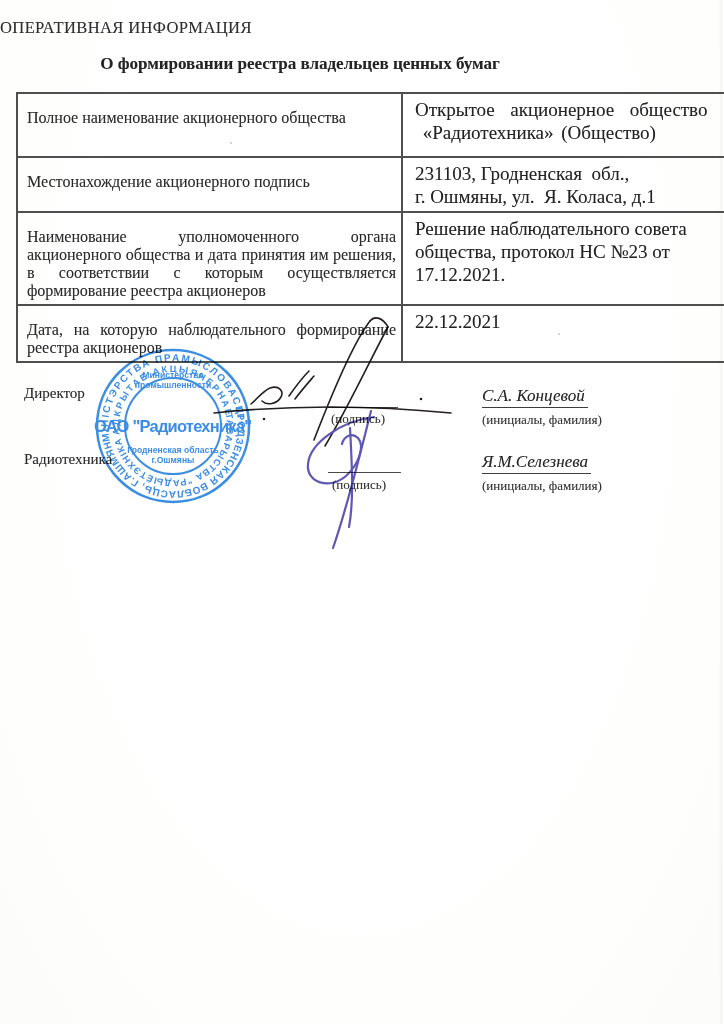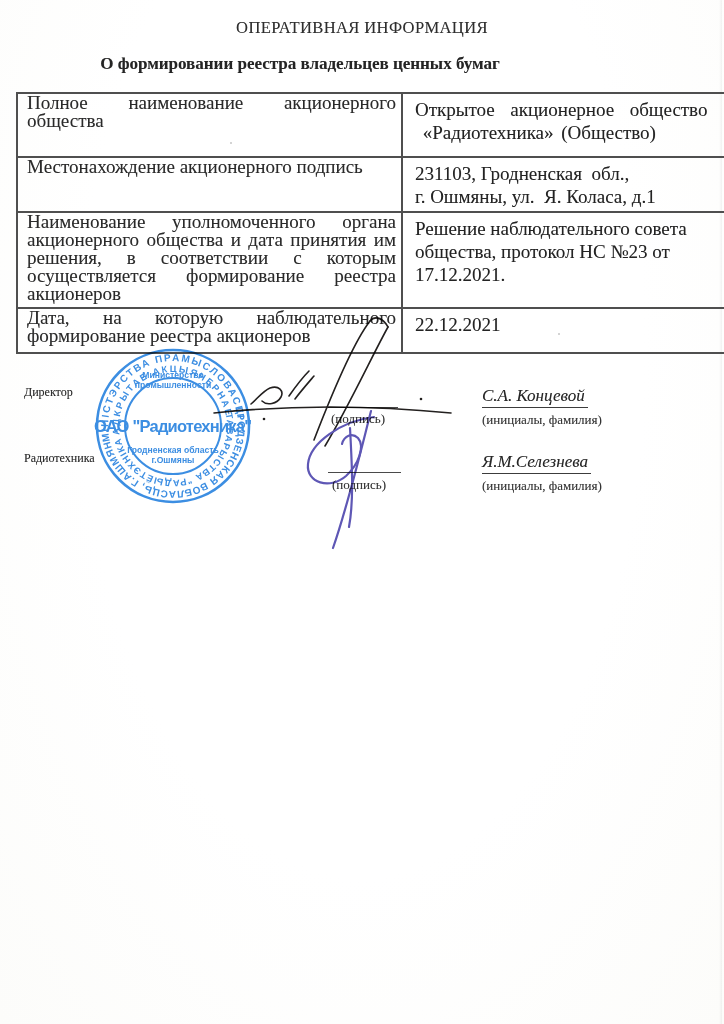"ОПЕРАТИВНАЯ ИНФОРМАЦИЯ" .doc-title { text-align: center -> left }
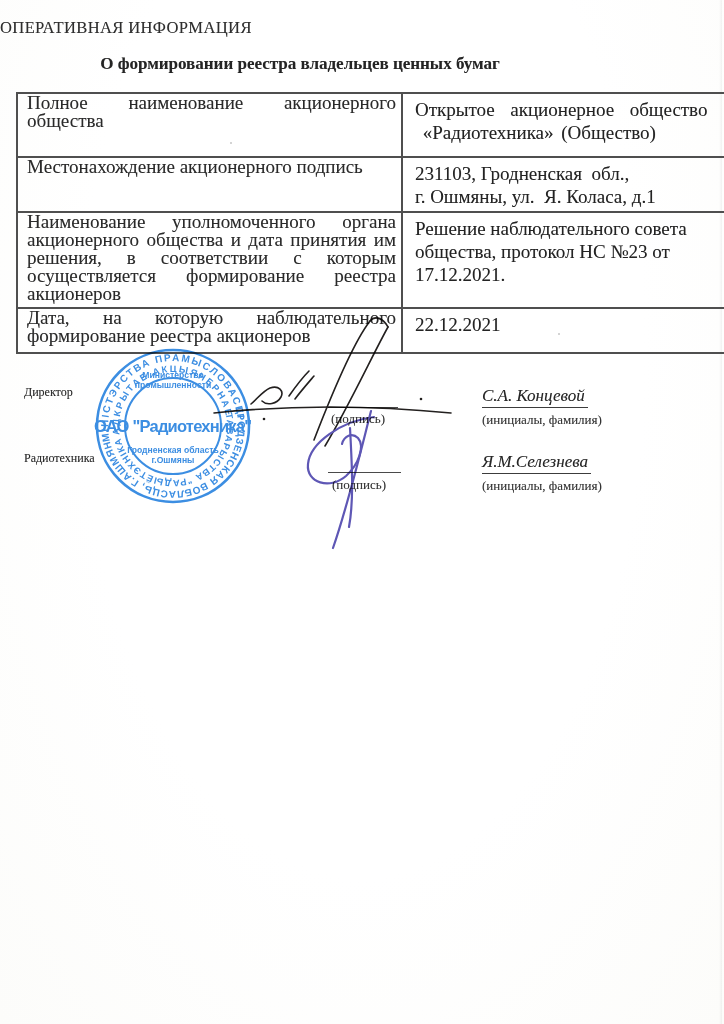"Полное наименование акционерного" td.c-label { font-size: 19px -> 16px; padding: 0 5px 4px 9px -> 15px 5px 4px 9px }
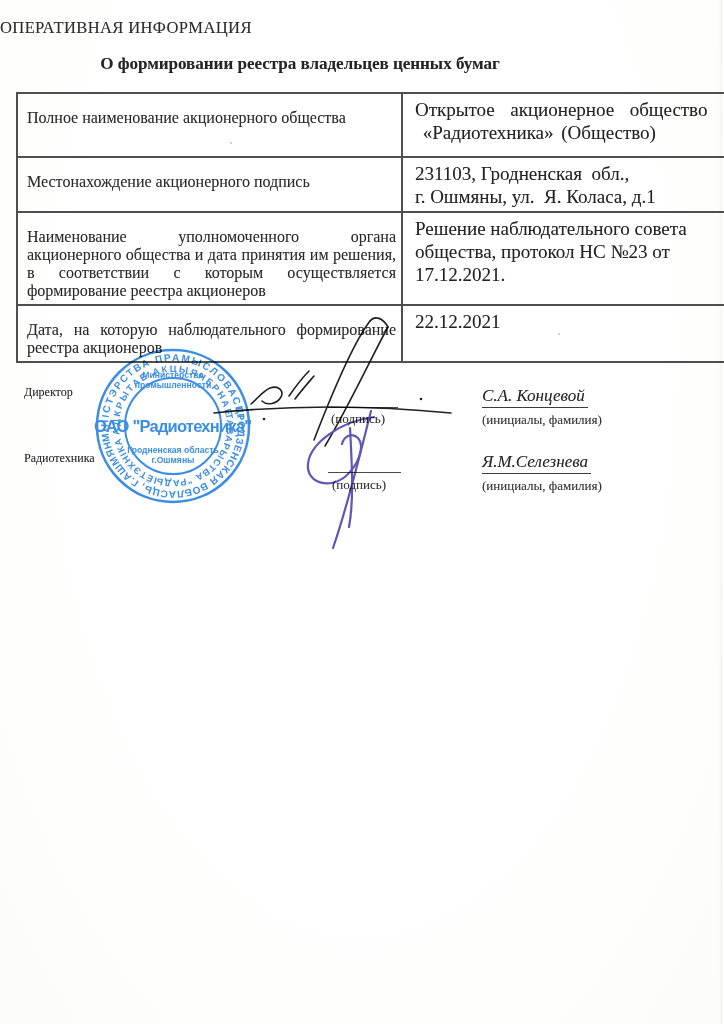"Директор" .sig-label { font-size: 12px -> 15px }
